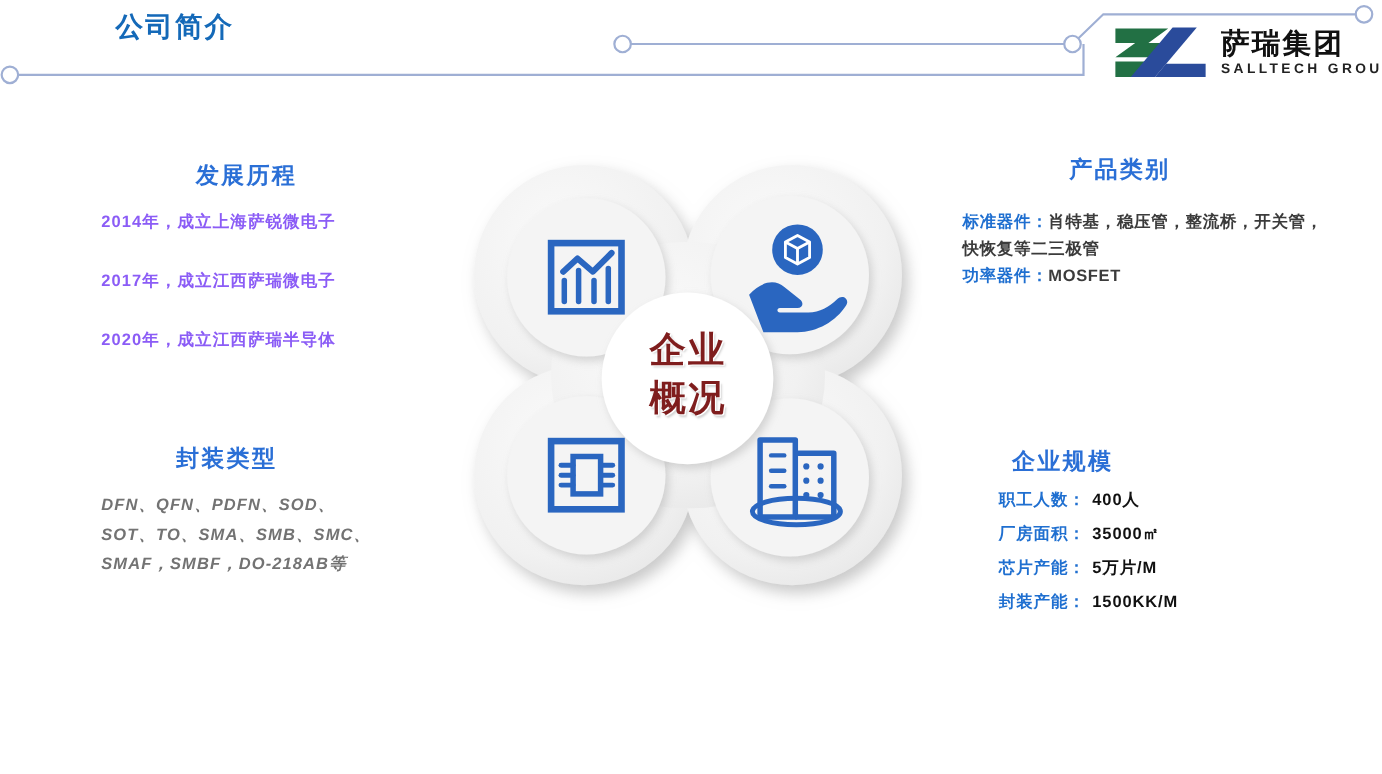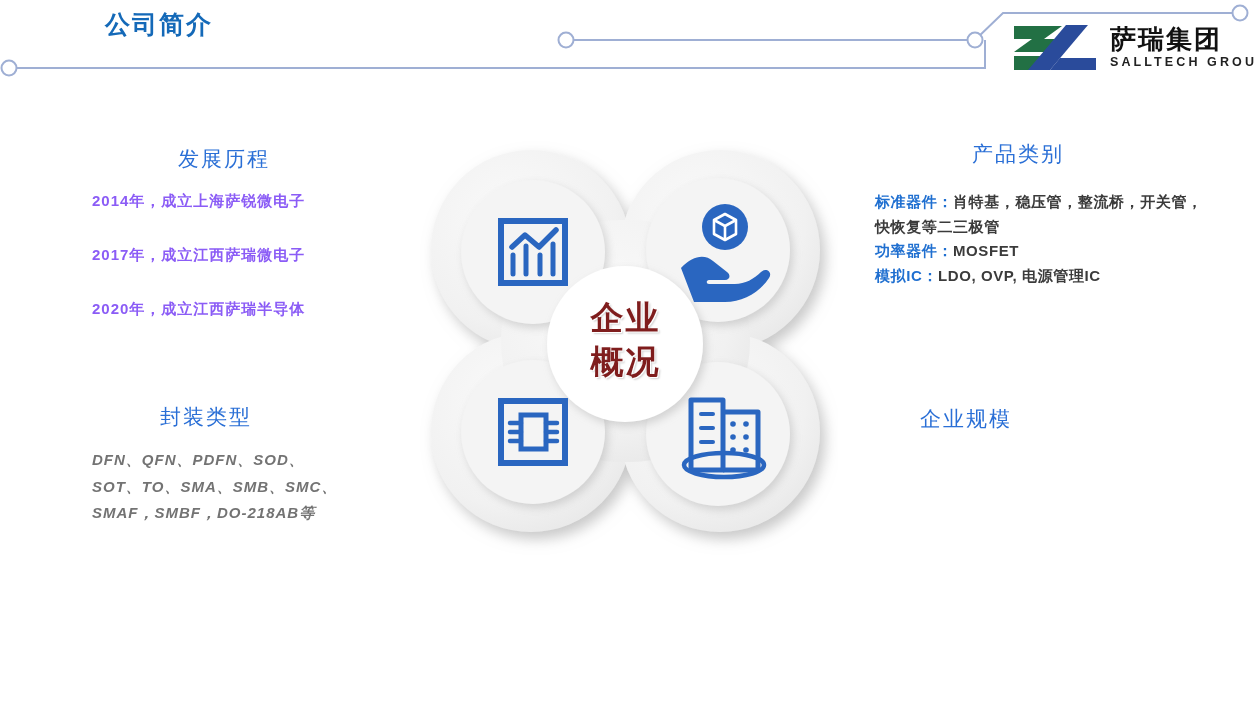"发展历程" .sec-head { font-weight: normal -> bold }
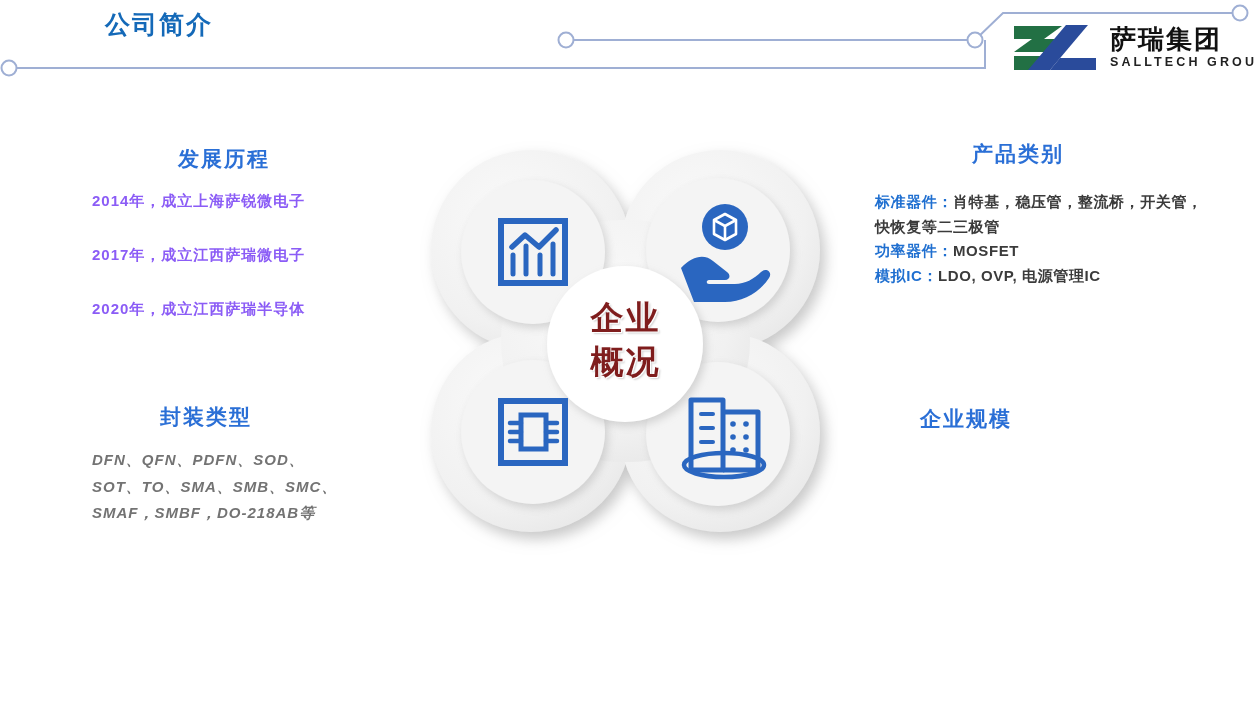"模拟IC：LDO, OVP, 电源管理IC" div.prod-line { html: <div> <span>模拟IC：</span><span>LDO, OVP, 电源管理IC</span> </div> -> none }
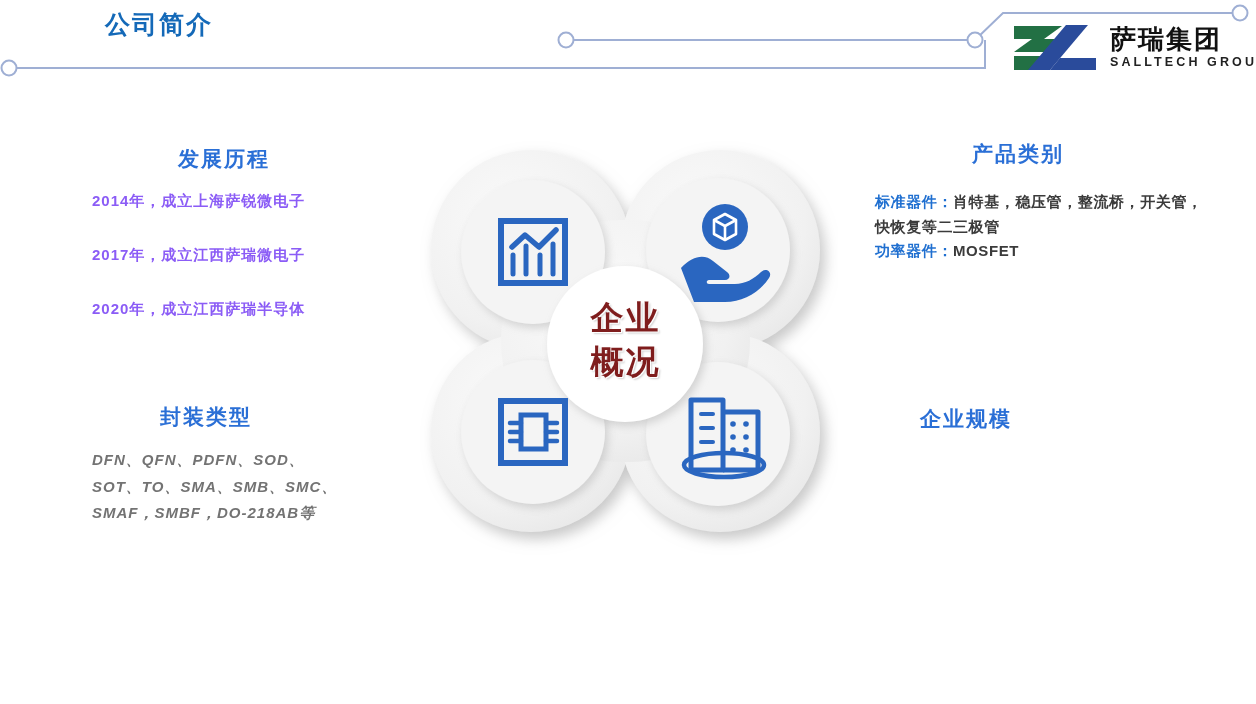"职工人数：" div.sec-body { html: none -> <div> <div> <span>职工人数：</span> <span>400人</span> </div> <div> <span>厂房面积：</span> <span>35000㎡</span> </div> <div> <span>芯片产能：</span> <span>5万片/M</span> </div> <div> <span>封装产能：</span> <span>1500KK/M</span> </div> </div> }
